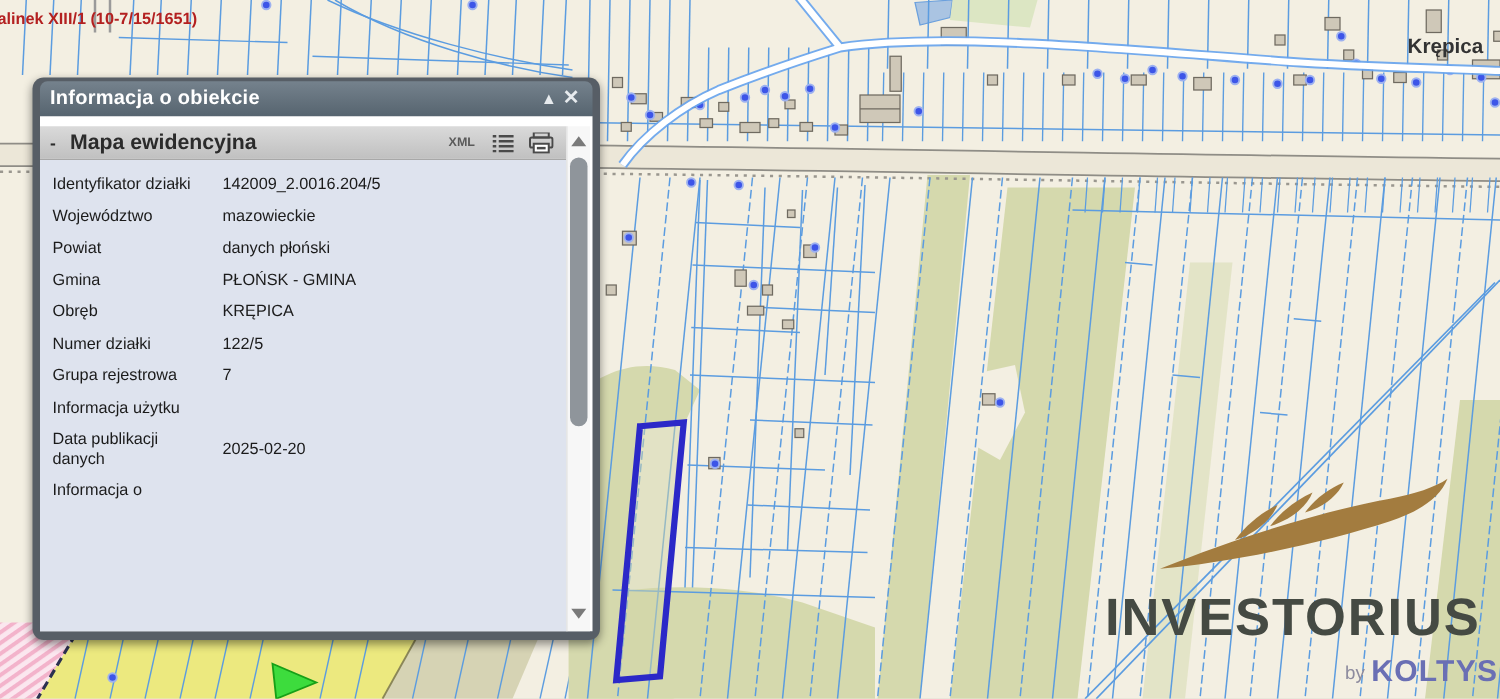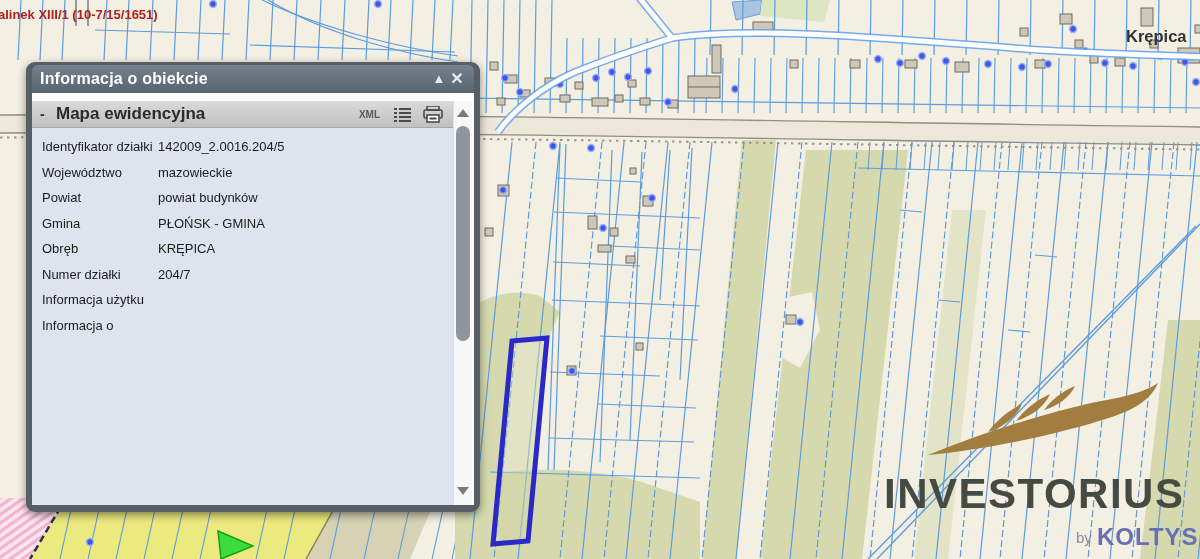"142009_2.0016.204/5" .row .val { margin-left: none -> 20px }
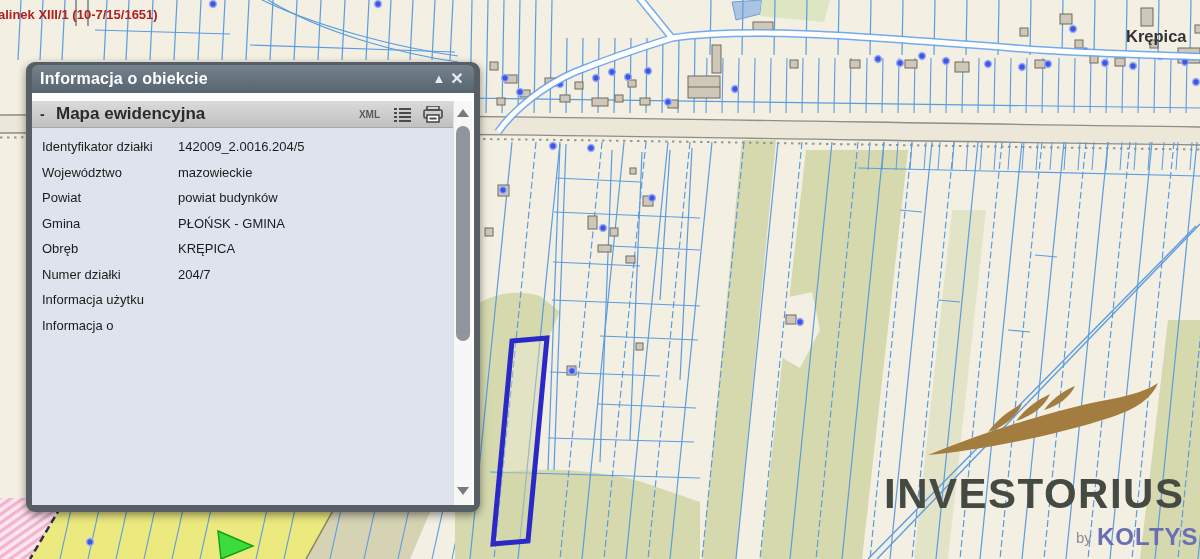"powiat budynków" span.val { text: powiat budynków -> danych płoński }
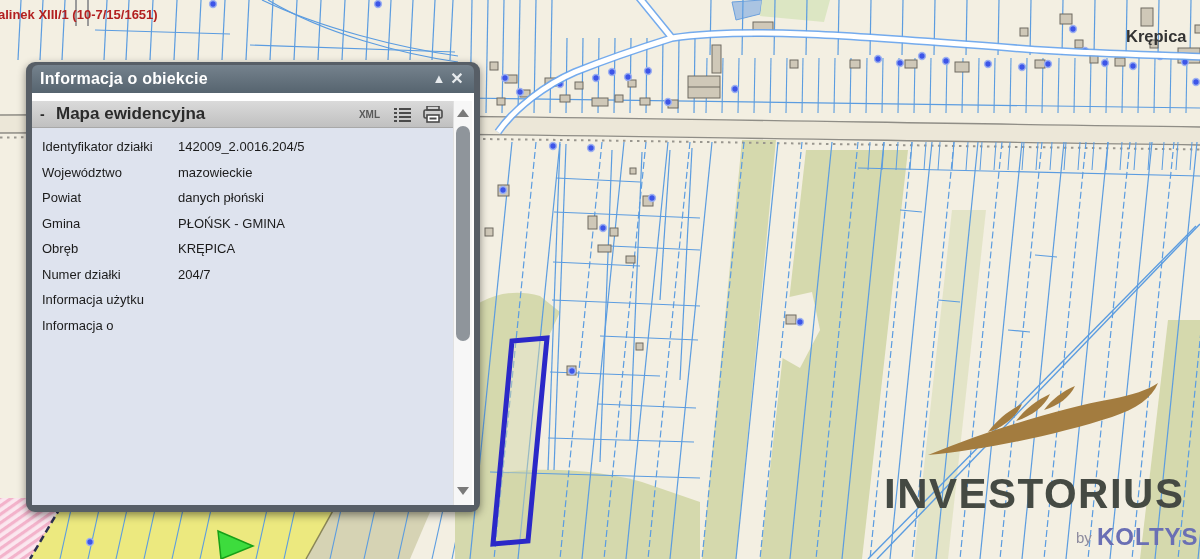"204/7" span.val { text: 204/7 -> 122/5 }
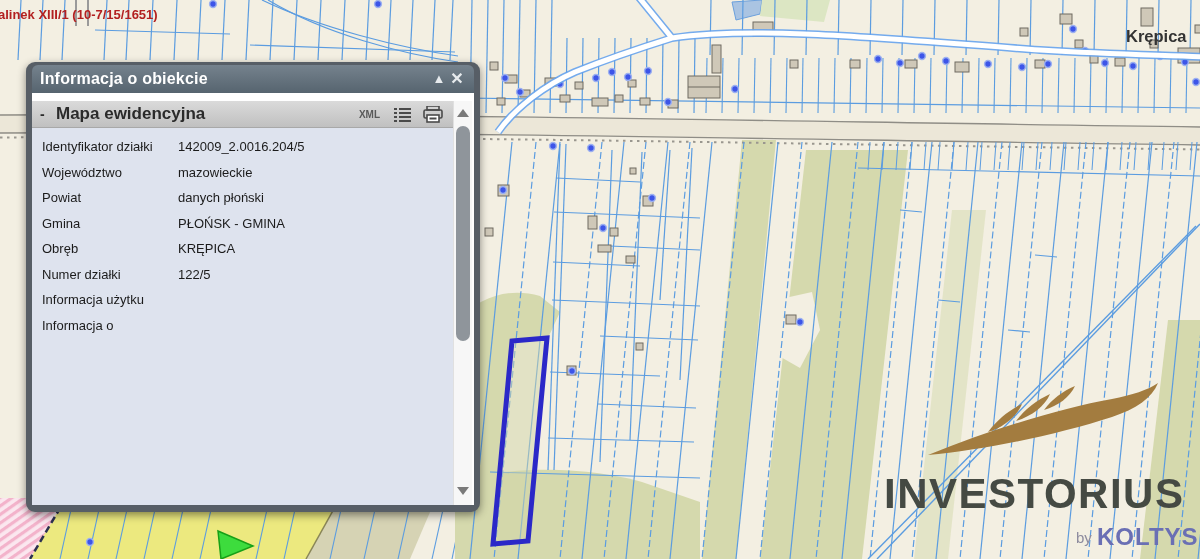"Grupa rejestrowa" div.row { html: none -> <div> <span>Grupa rejestrowa</span> <span>7</span> </div> }
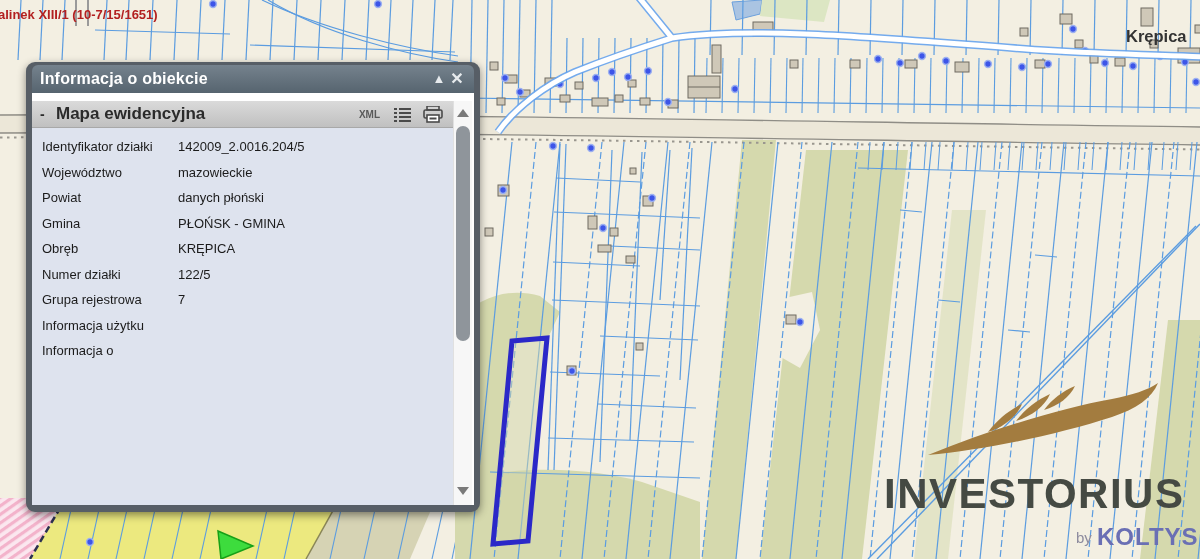"Data publikacji danych" div.row { html: none -> <div> <span>Data publikacji danych</span> <span>2025-02-20</span> </div> }
